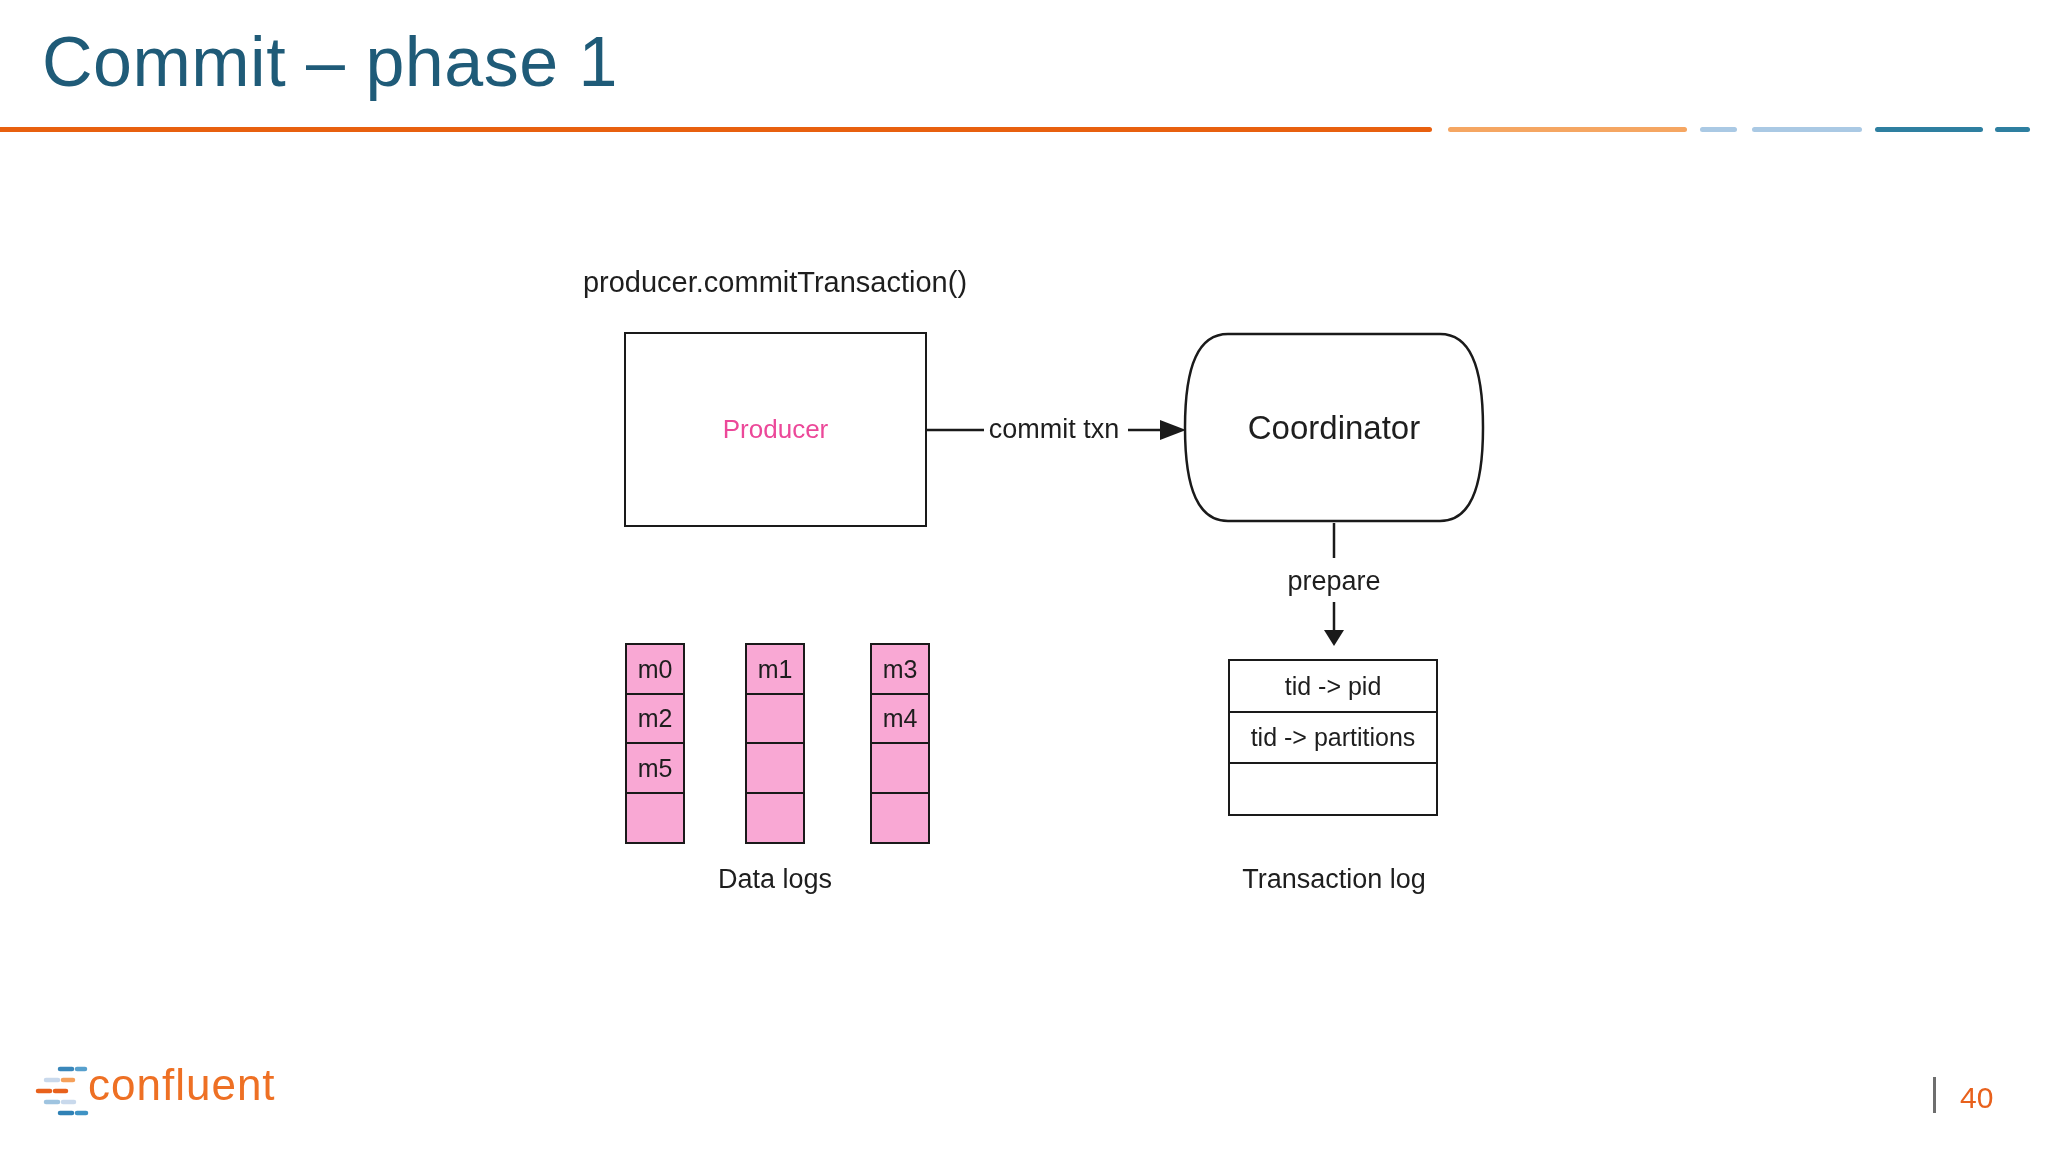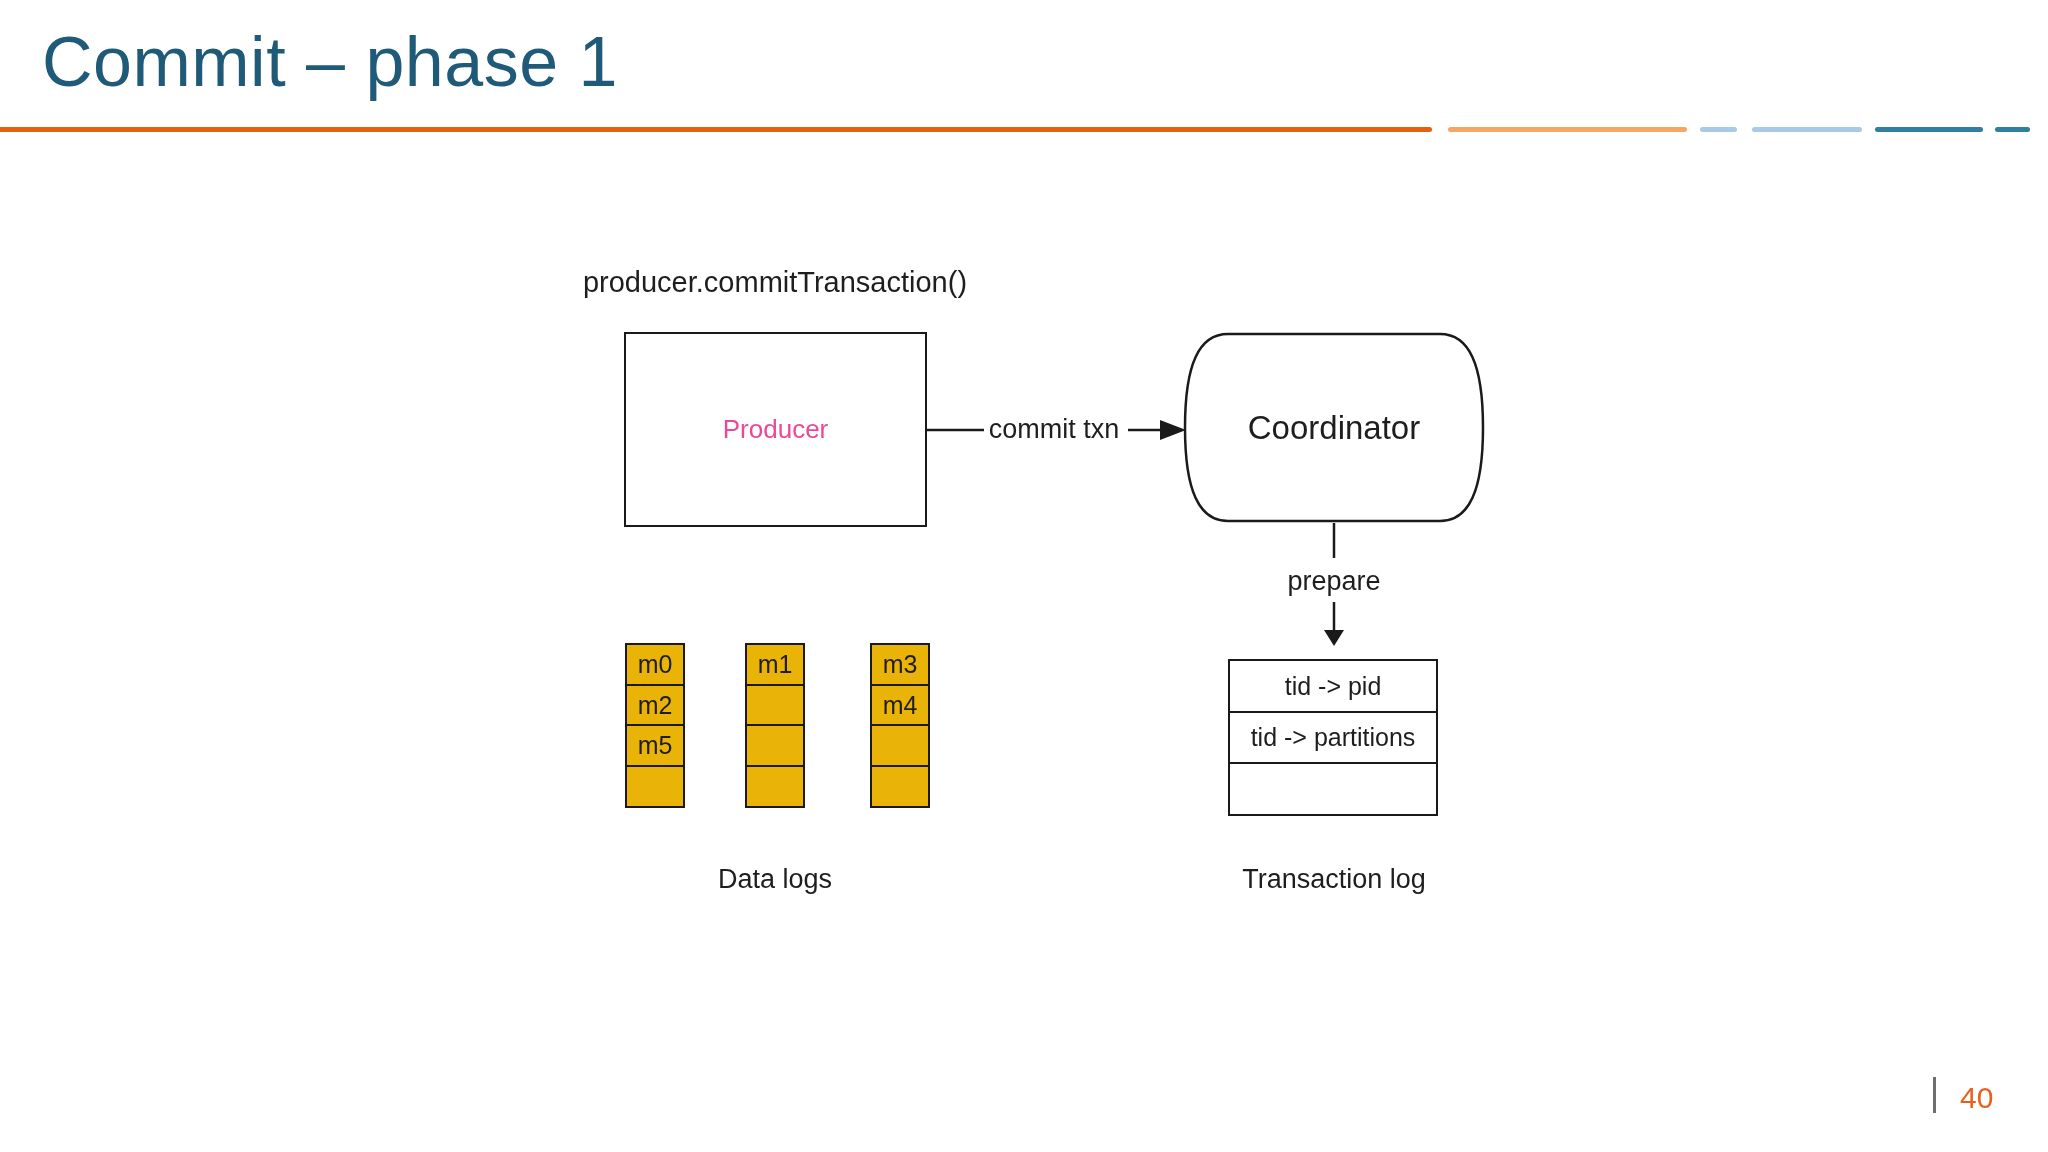"m0" .log-cell { background: #eab308 -> #f9a8d4; height: 43px -> 52px }
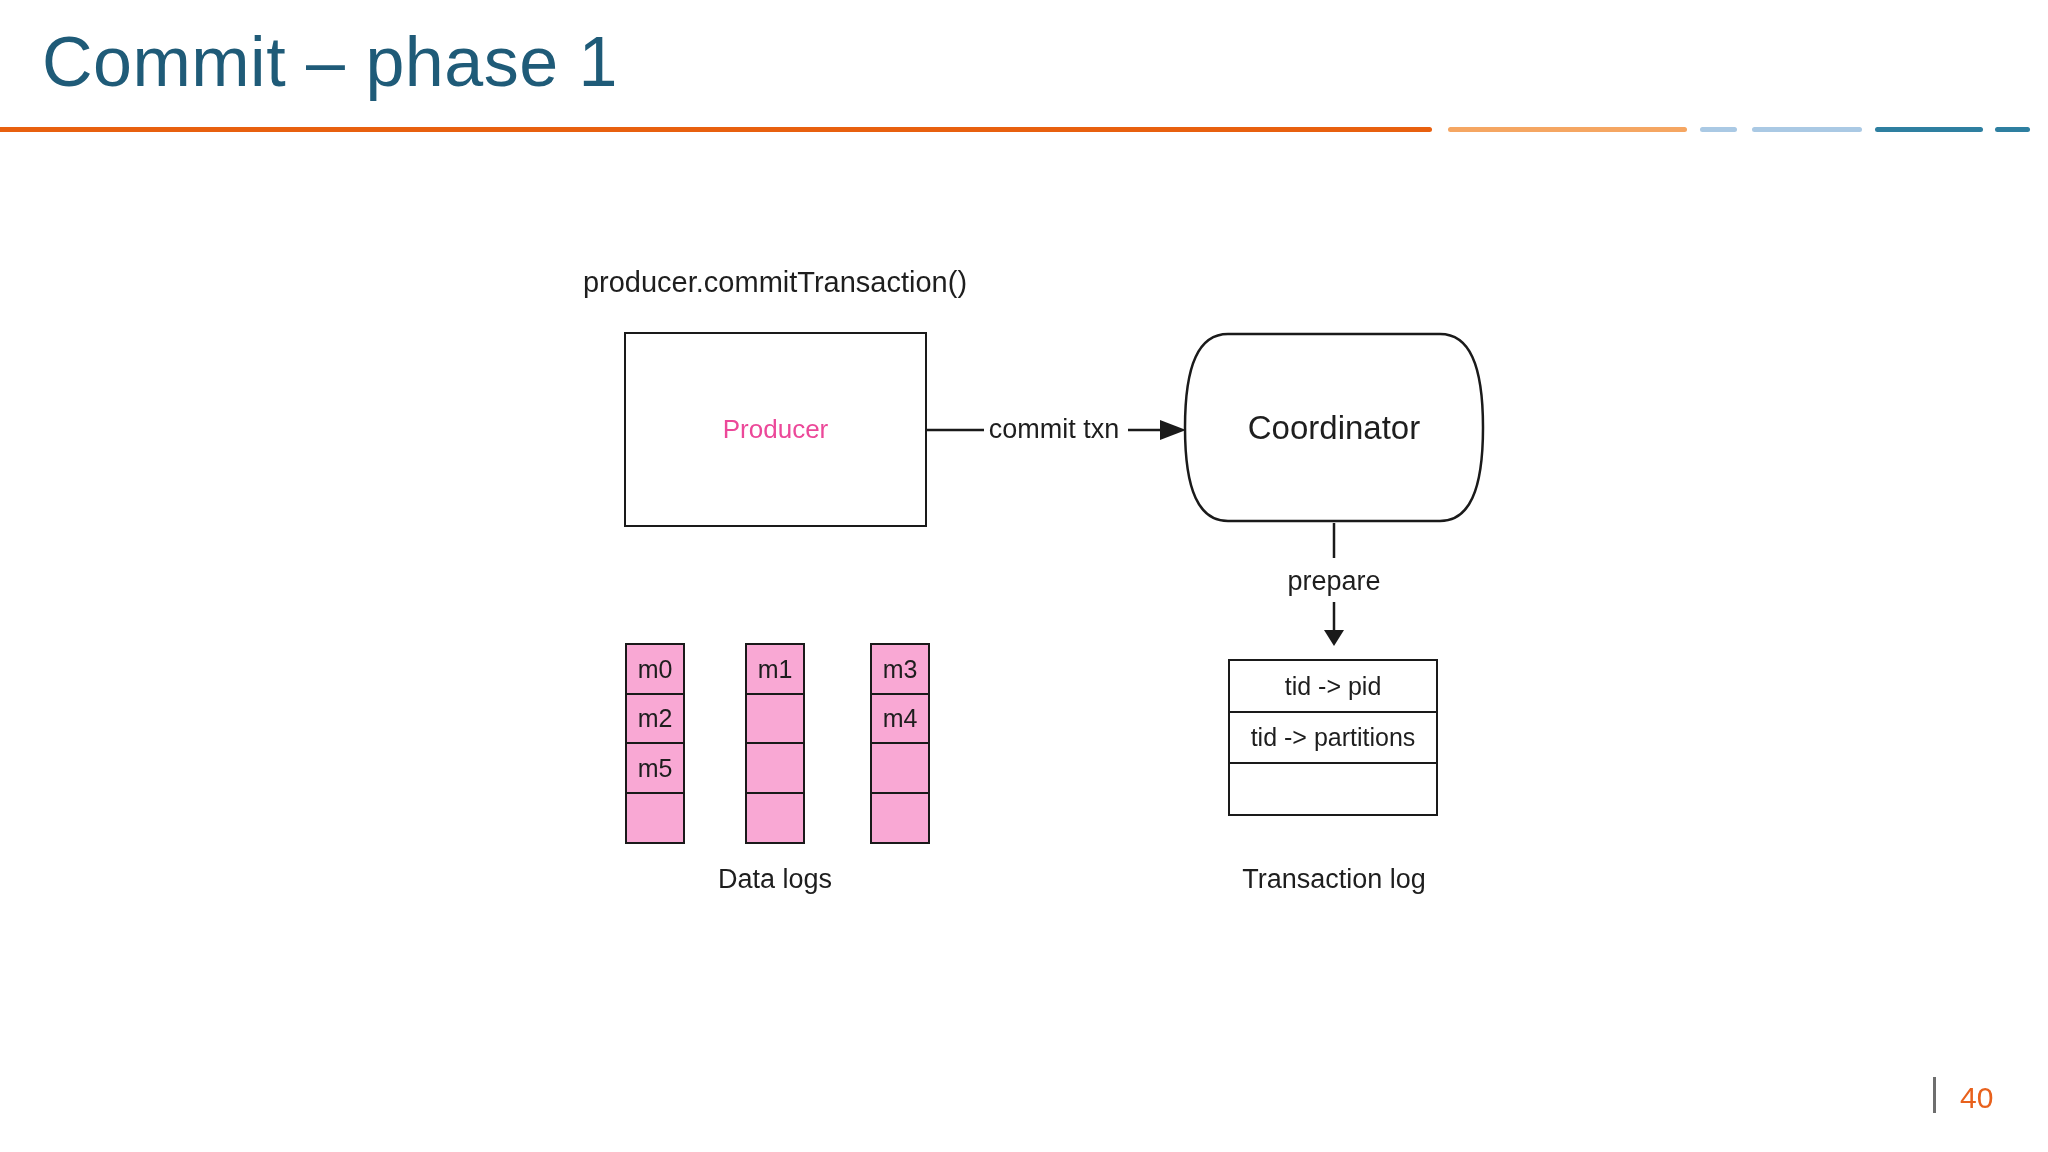"confluent" div.logo { html: none -> <div> <svg> <g> <line></line> <line></line> <line></line> <line></line> <line></line> <line></line> <line></line> <line></line> <line></line> <line></line> </g> </svg> <div>confluent</div> </div> }
